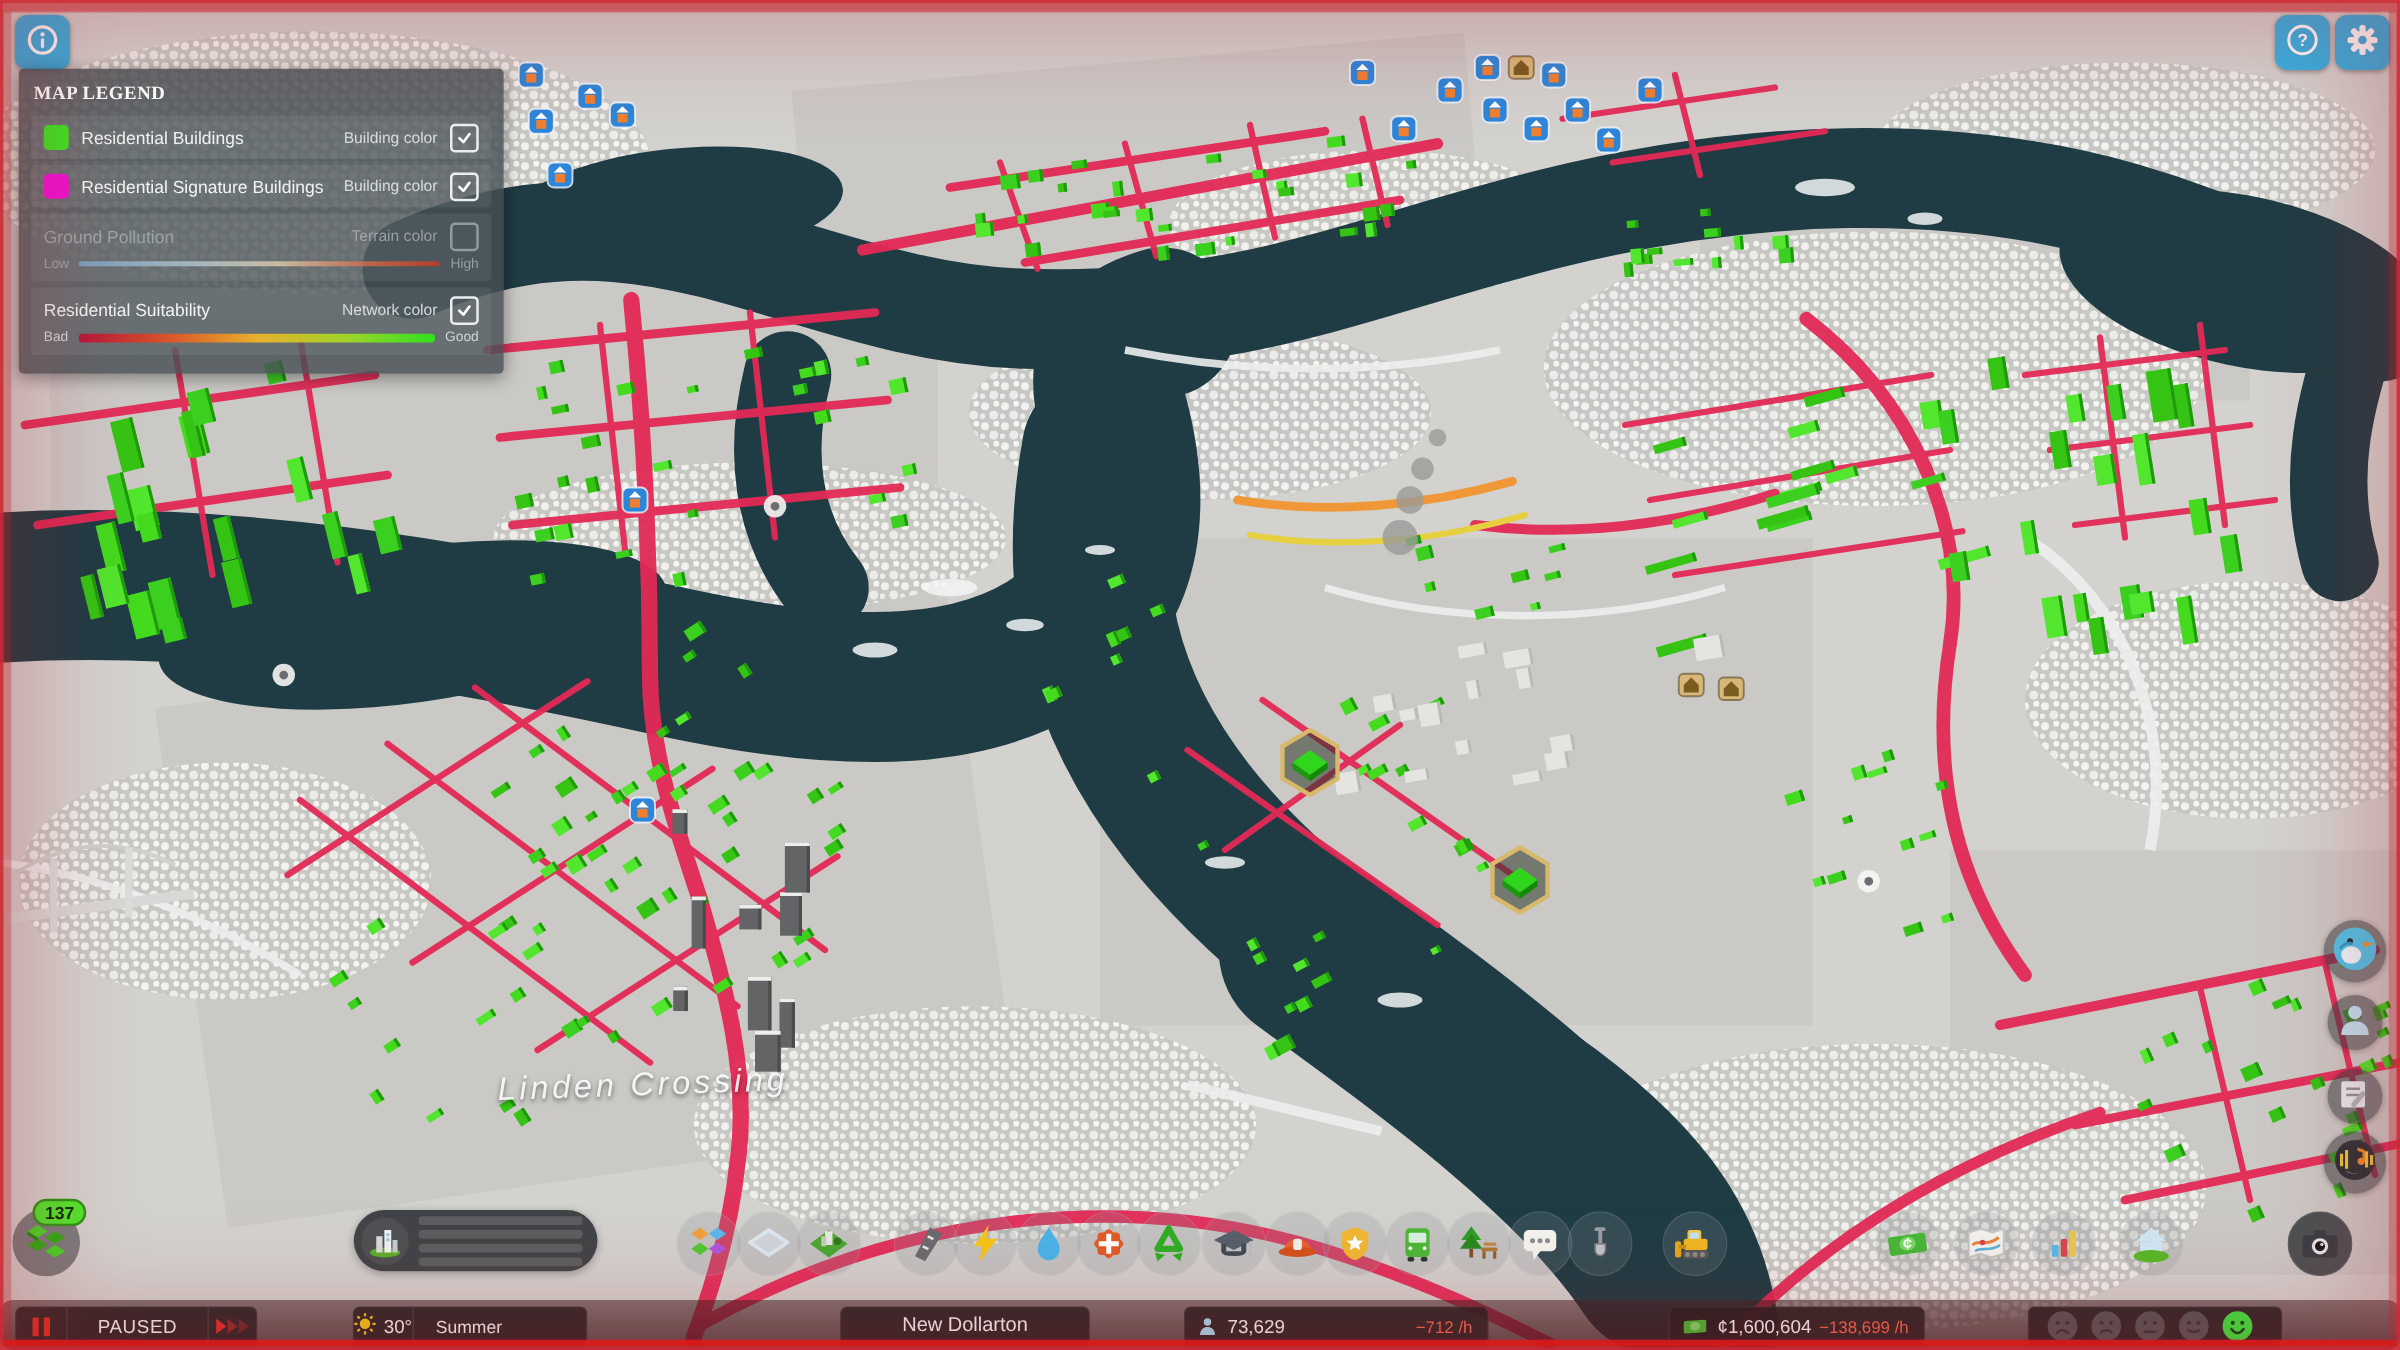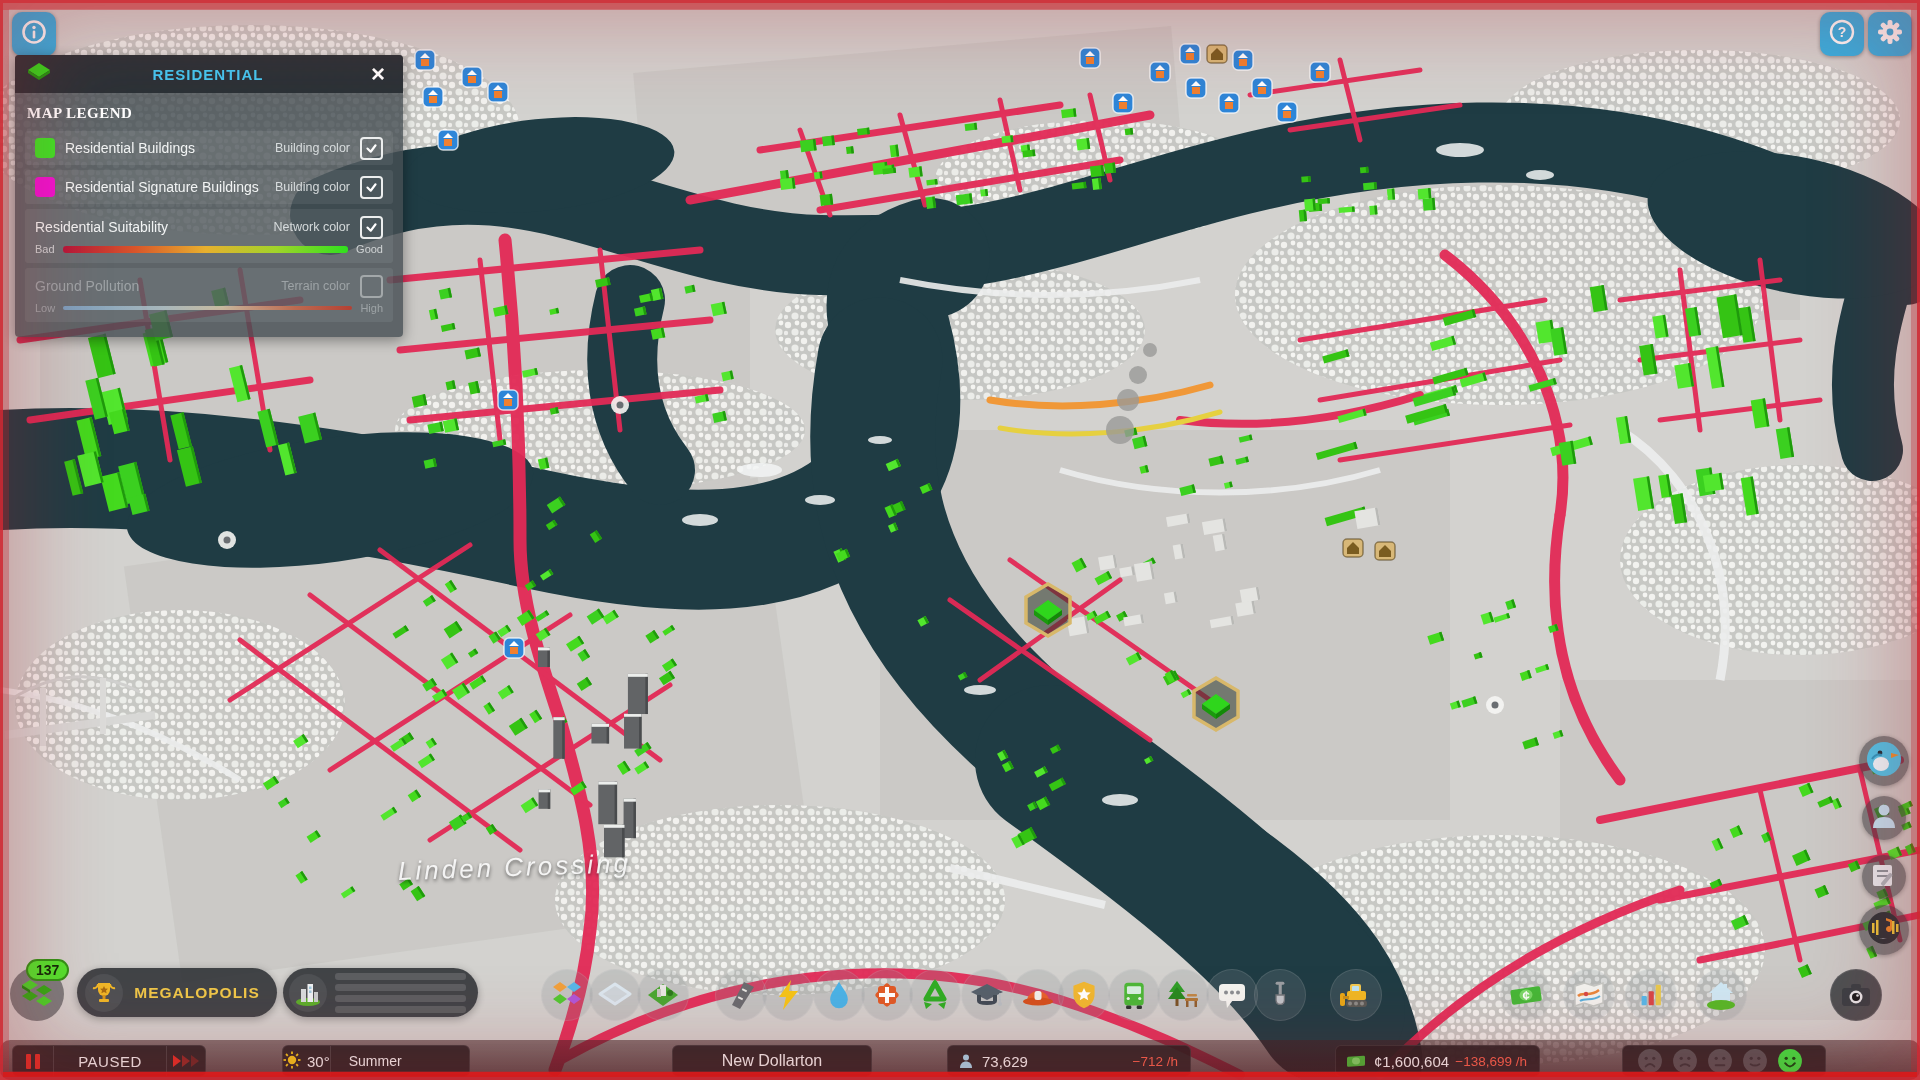"RESIDENTIAL" div.legend-header { html: <div> <span> <svg> <polygon></polygon> <polygon></polygon> </svg> </span> <span>RESIDENTIAL</span> <span>×</span> </div> -> none }
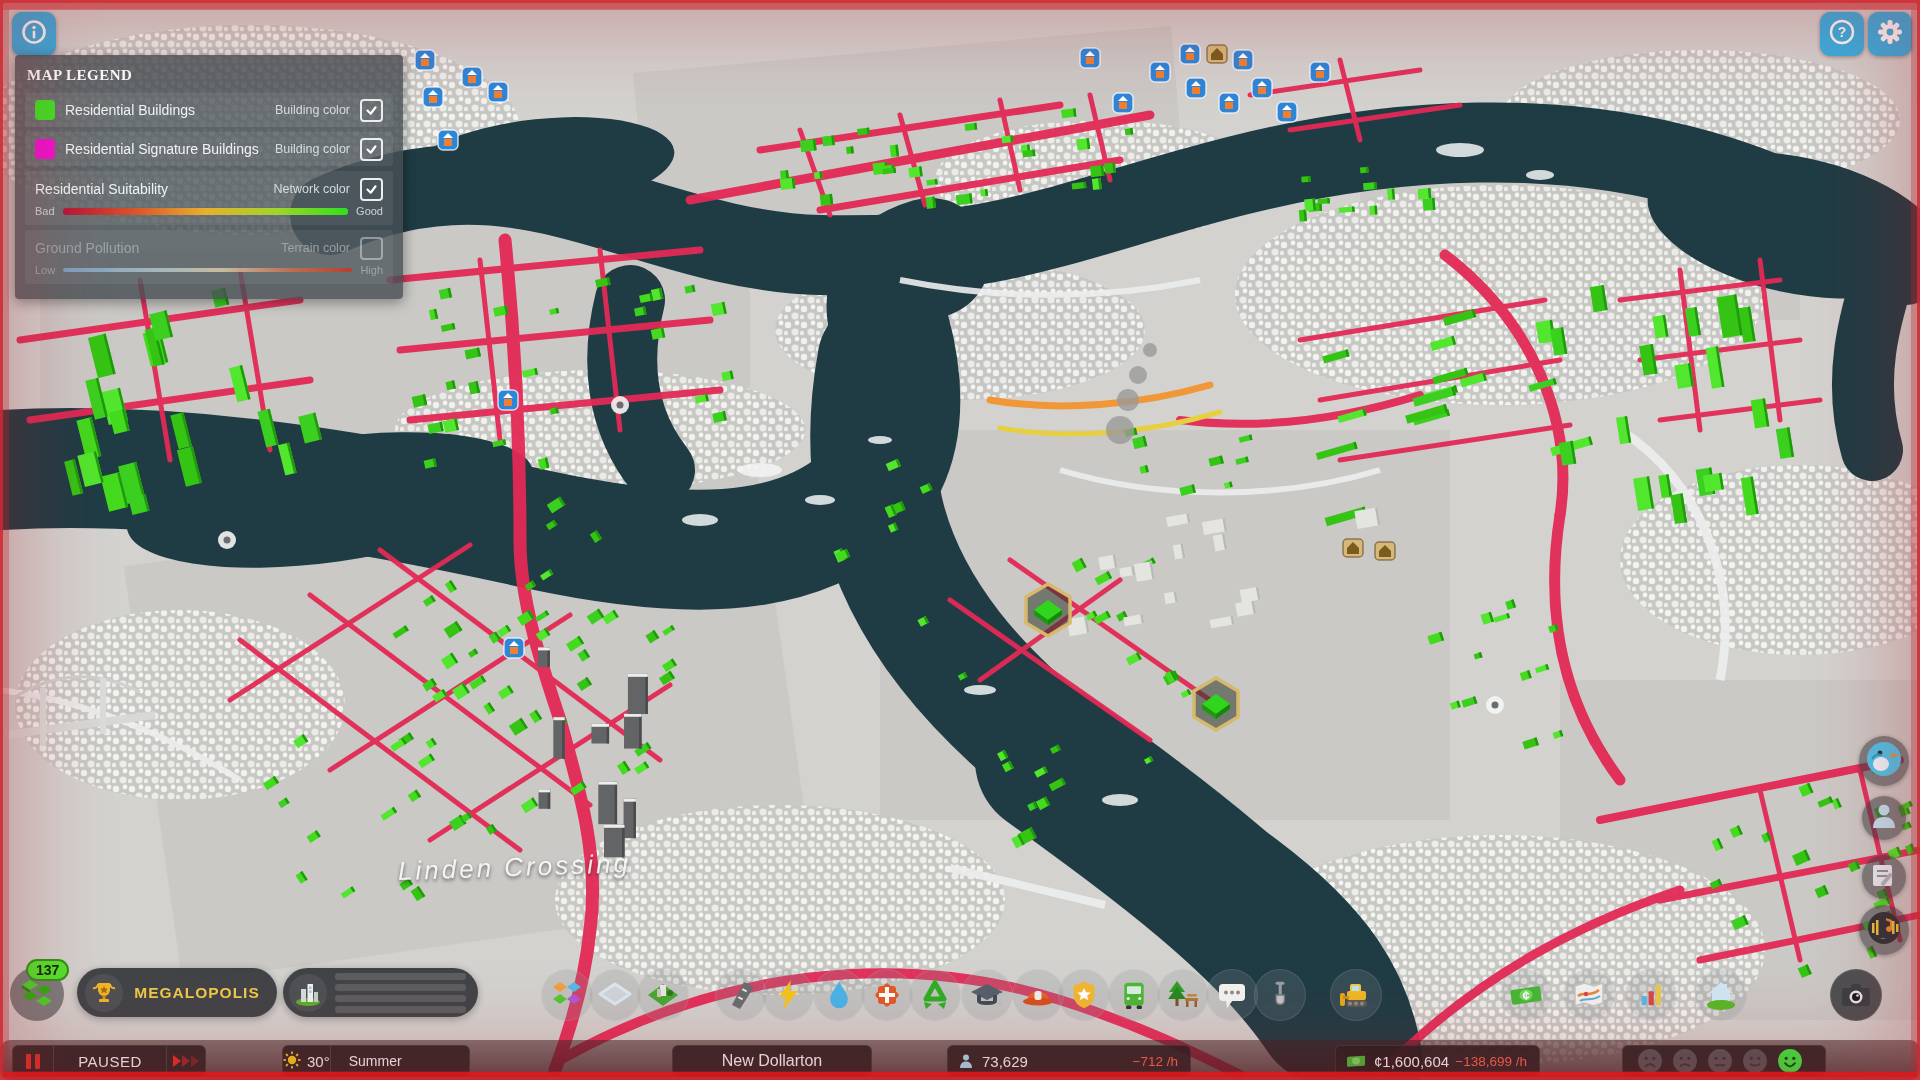"Residential Suitability" div.legend-row { order: before "Ground Pollution" -> after "Ground Pollution" }
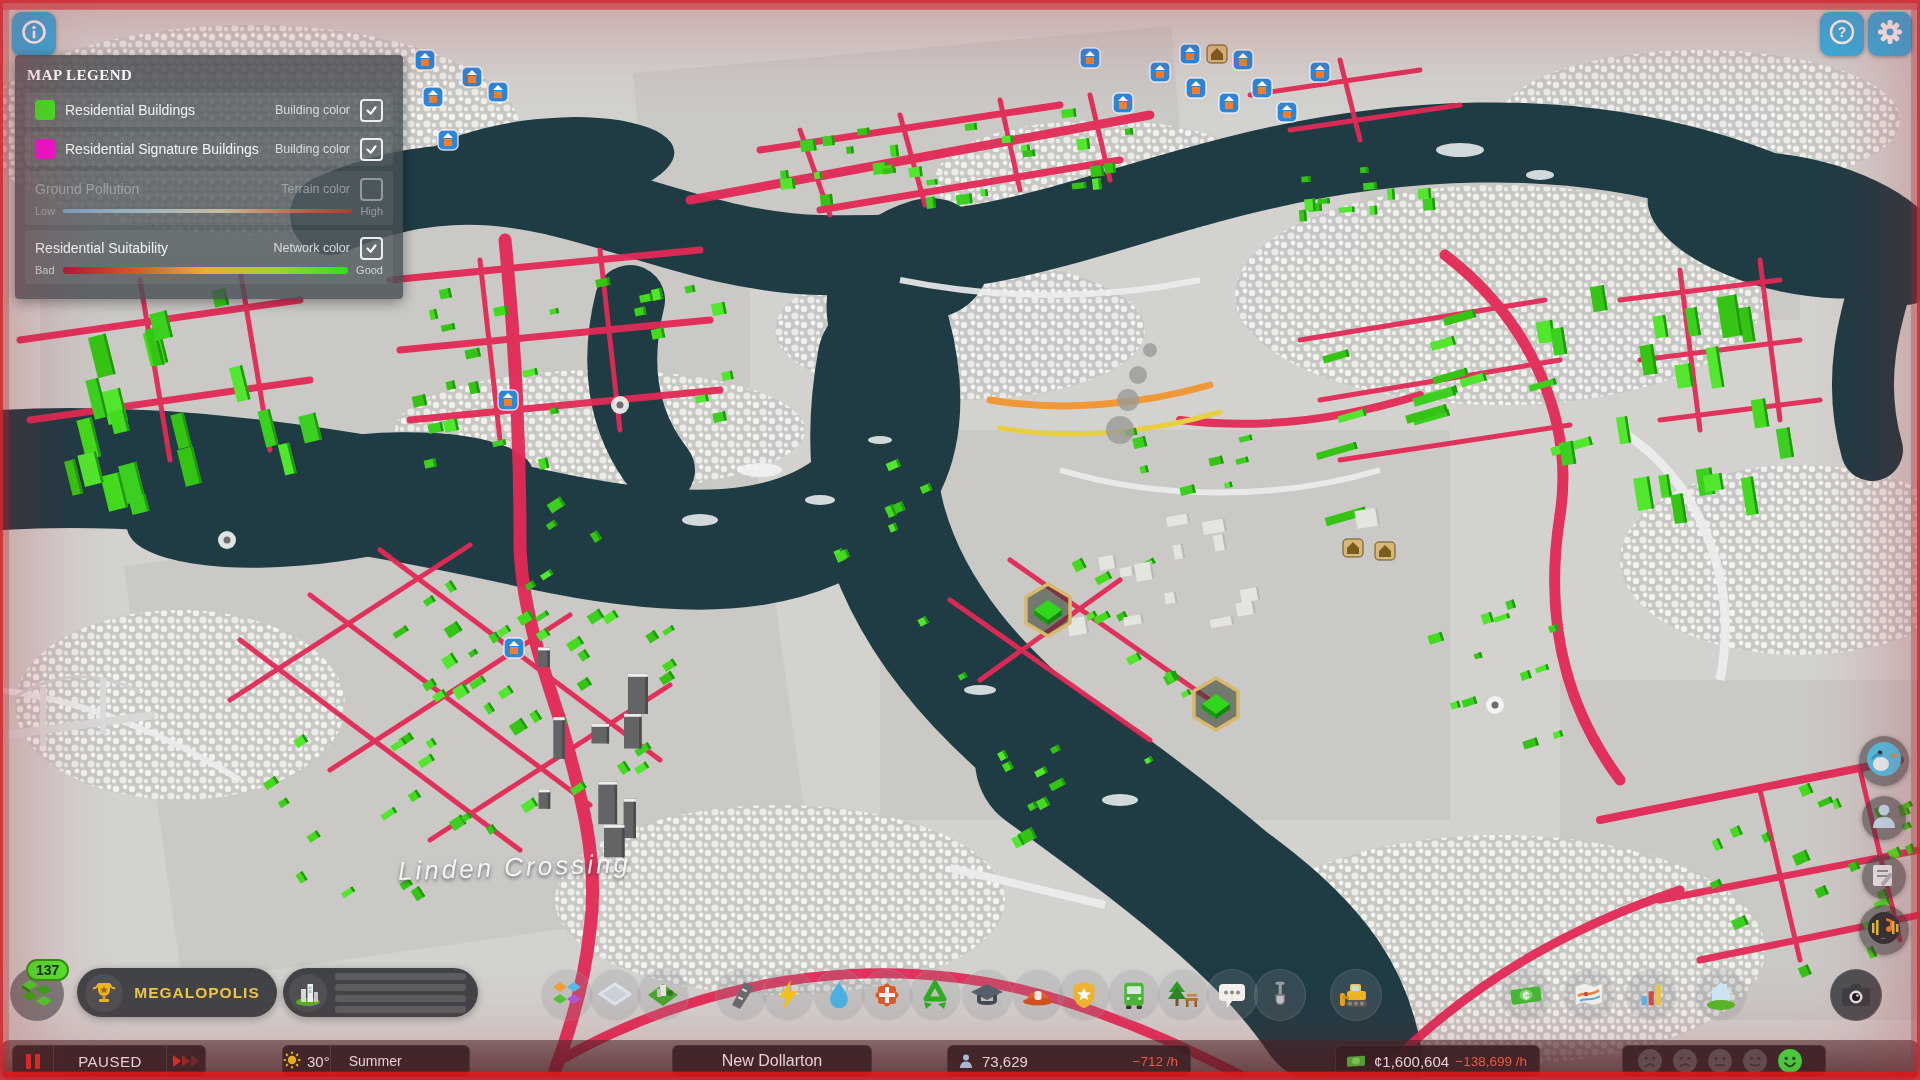"MEGALOPOLIS" div.pill-dark { html: <div> <span> <svg> <path></path> <path></path> <path></path> <rect></rect> <rect></rect> <polygon></polygon> </svg> </span> <span>MEGALOPOLIS</span> </div> -> none }
